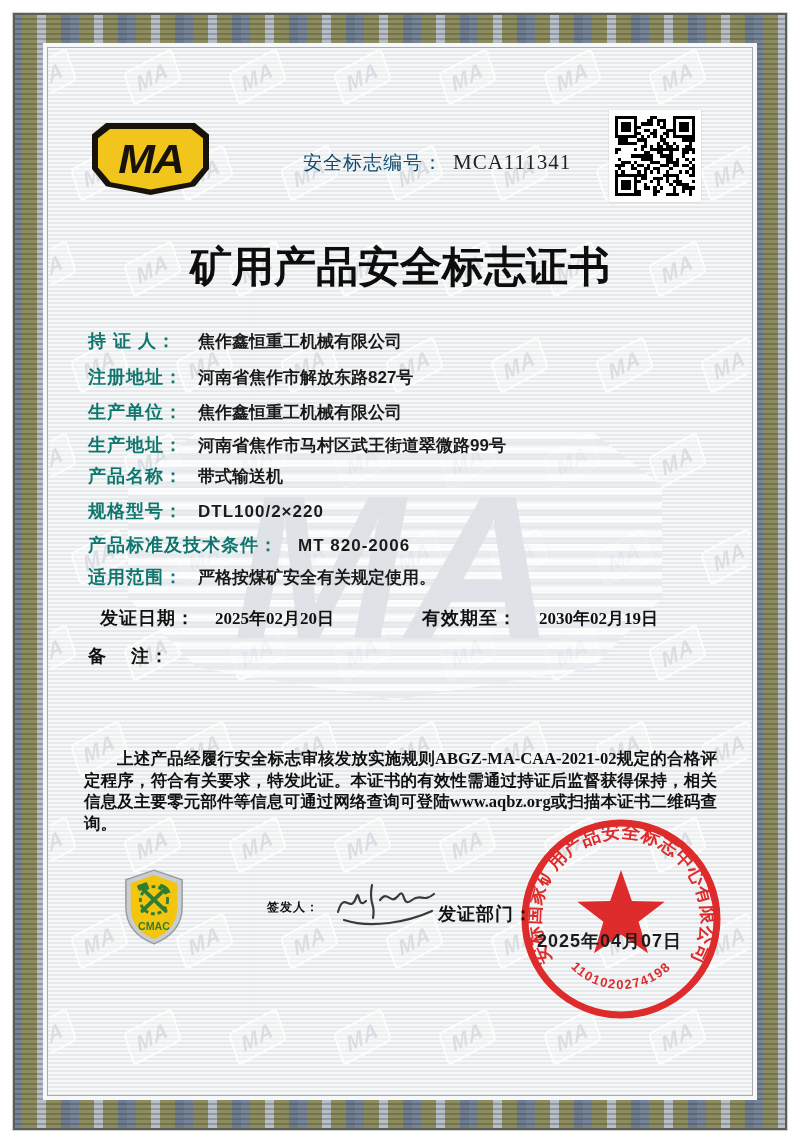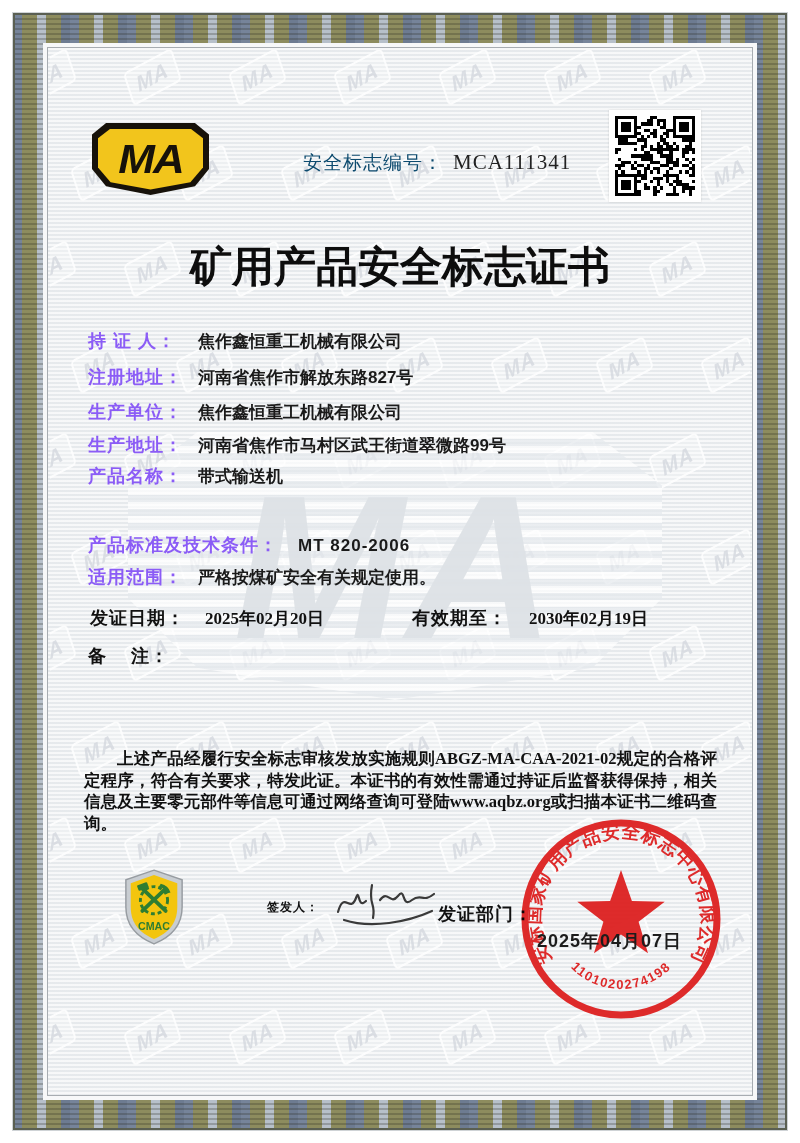"持 证 人：" .row .lbl { color: #8b5cf6 -> #0f766e }
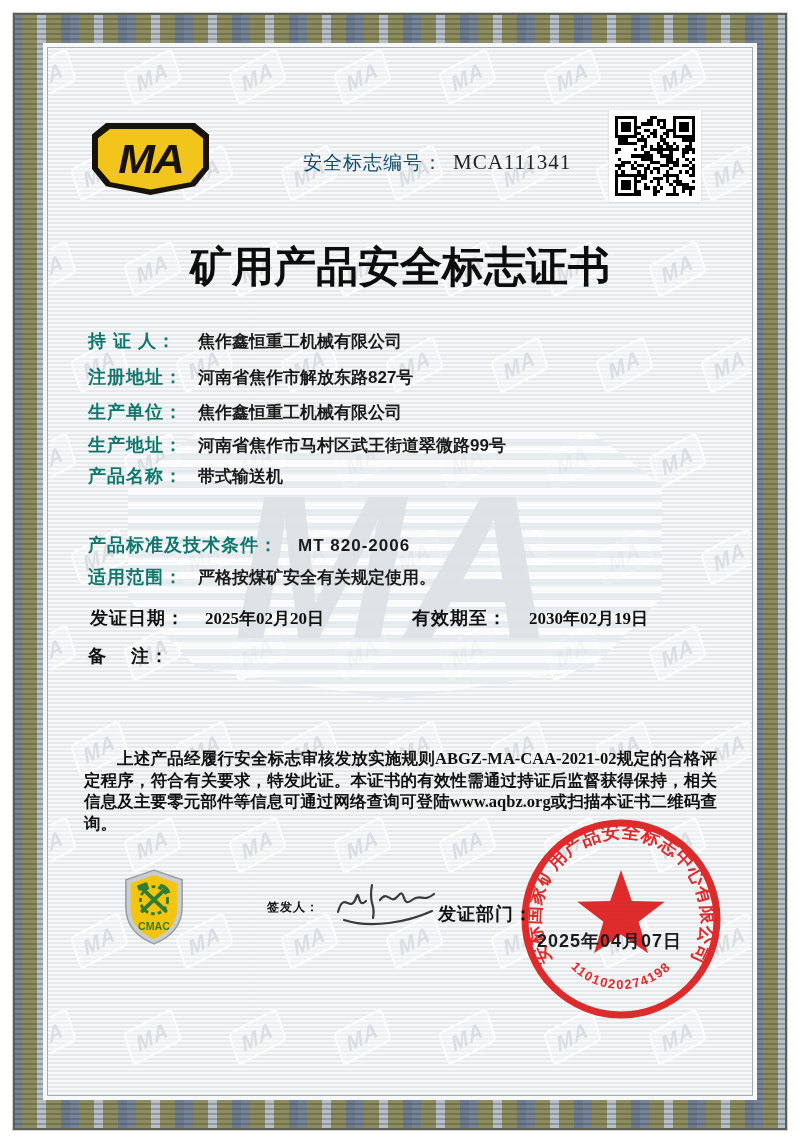"规格型号：" div.row { html: none -> <div> <span>规格型号：</span> <span>DTL100/2×220</span> </div> }
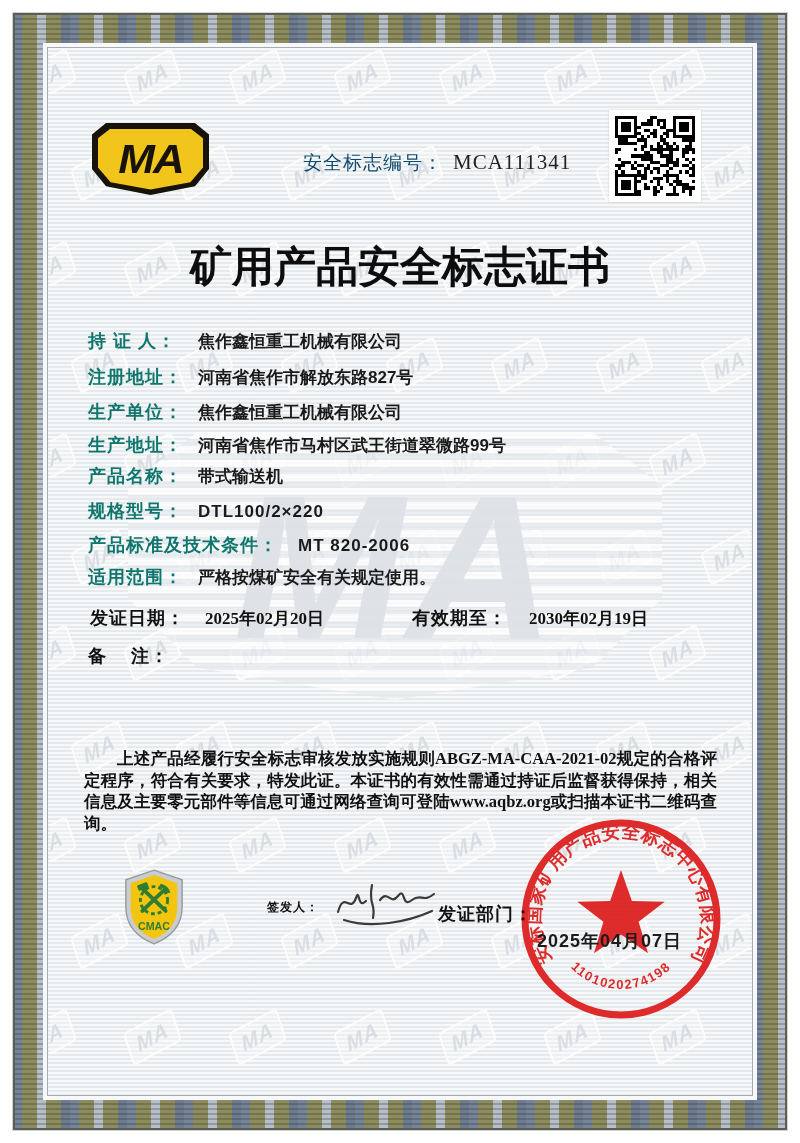"发证日期：" .d1l { margin-left: 2px -> 12px }
